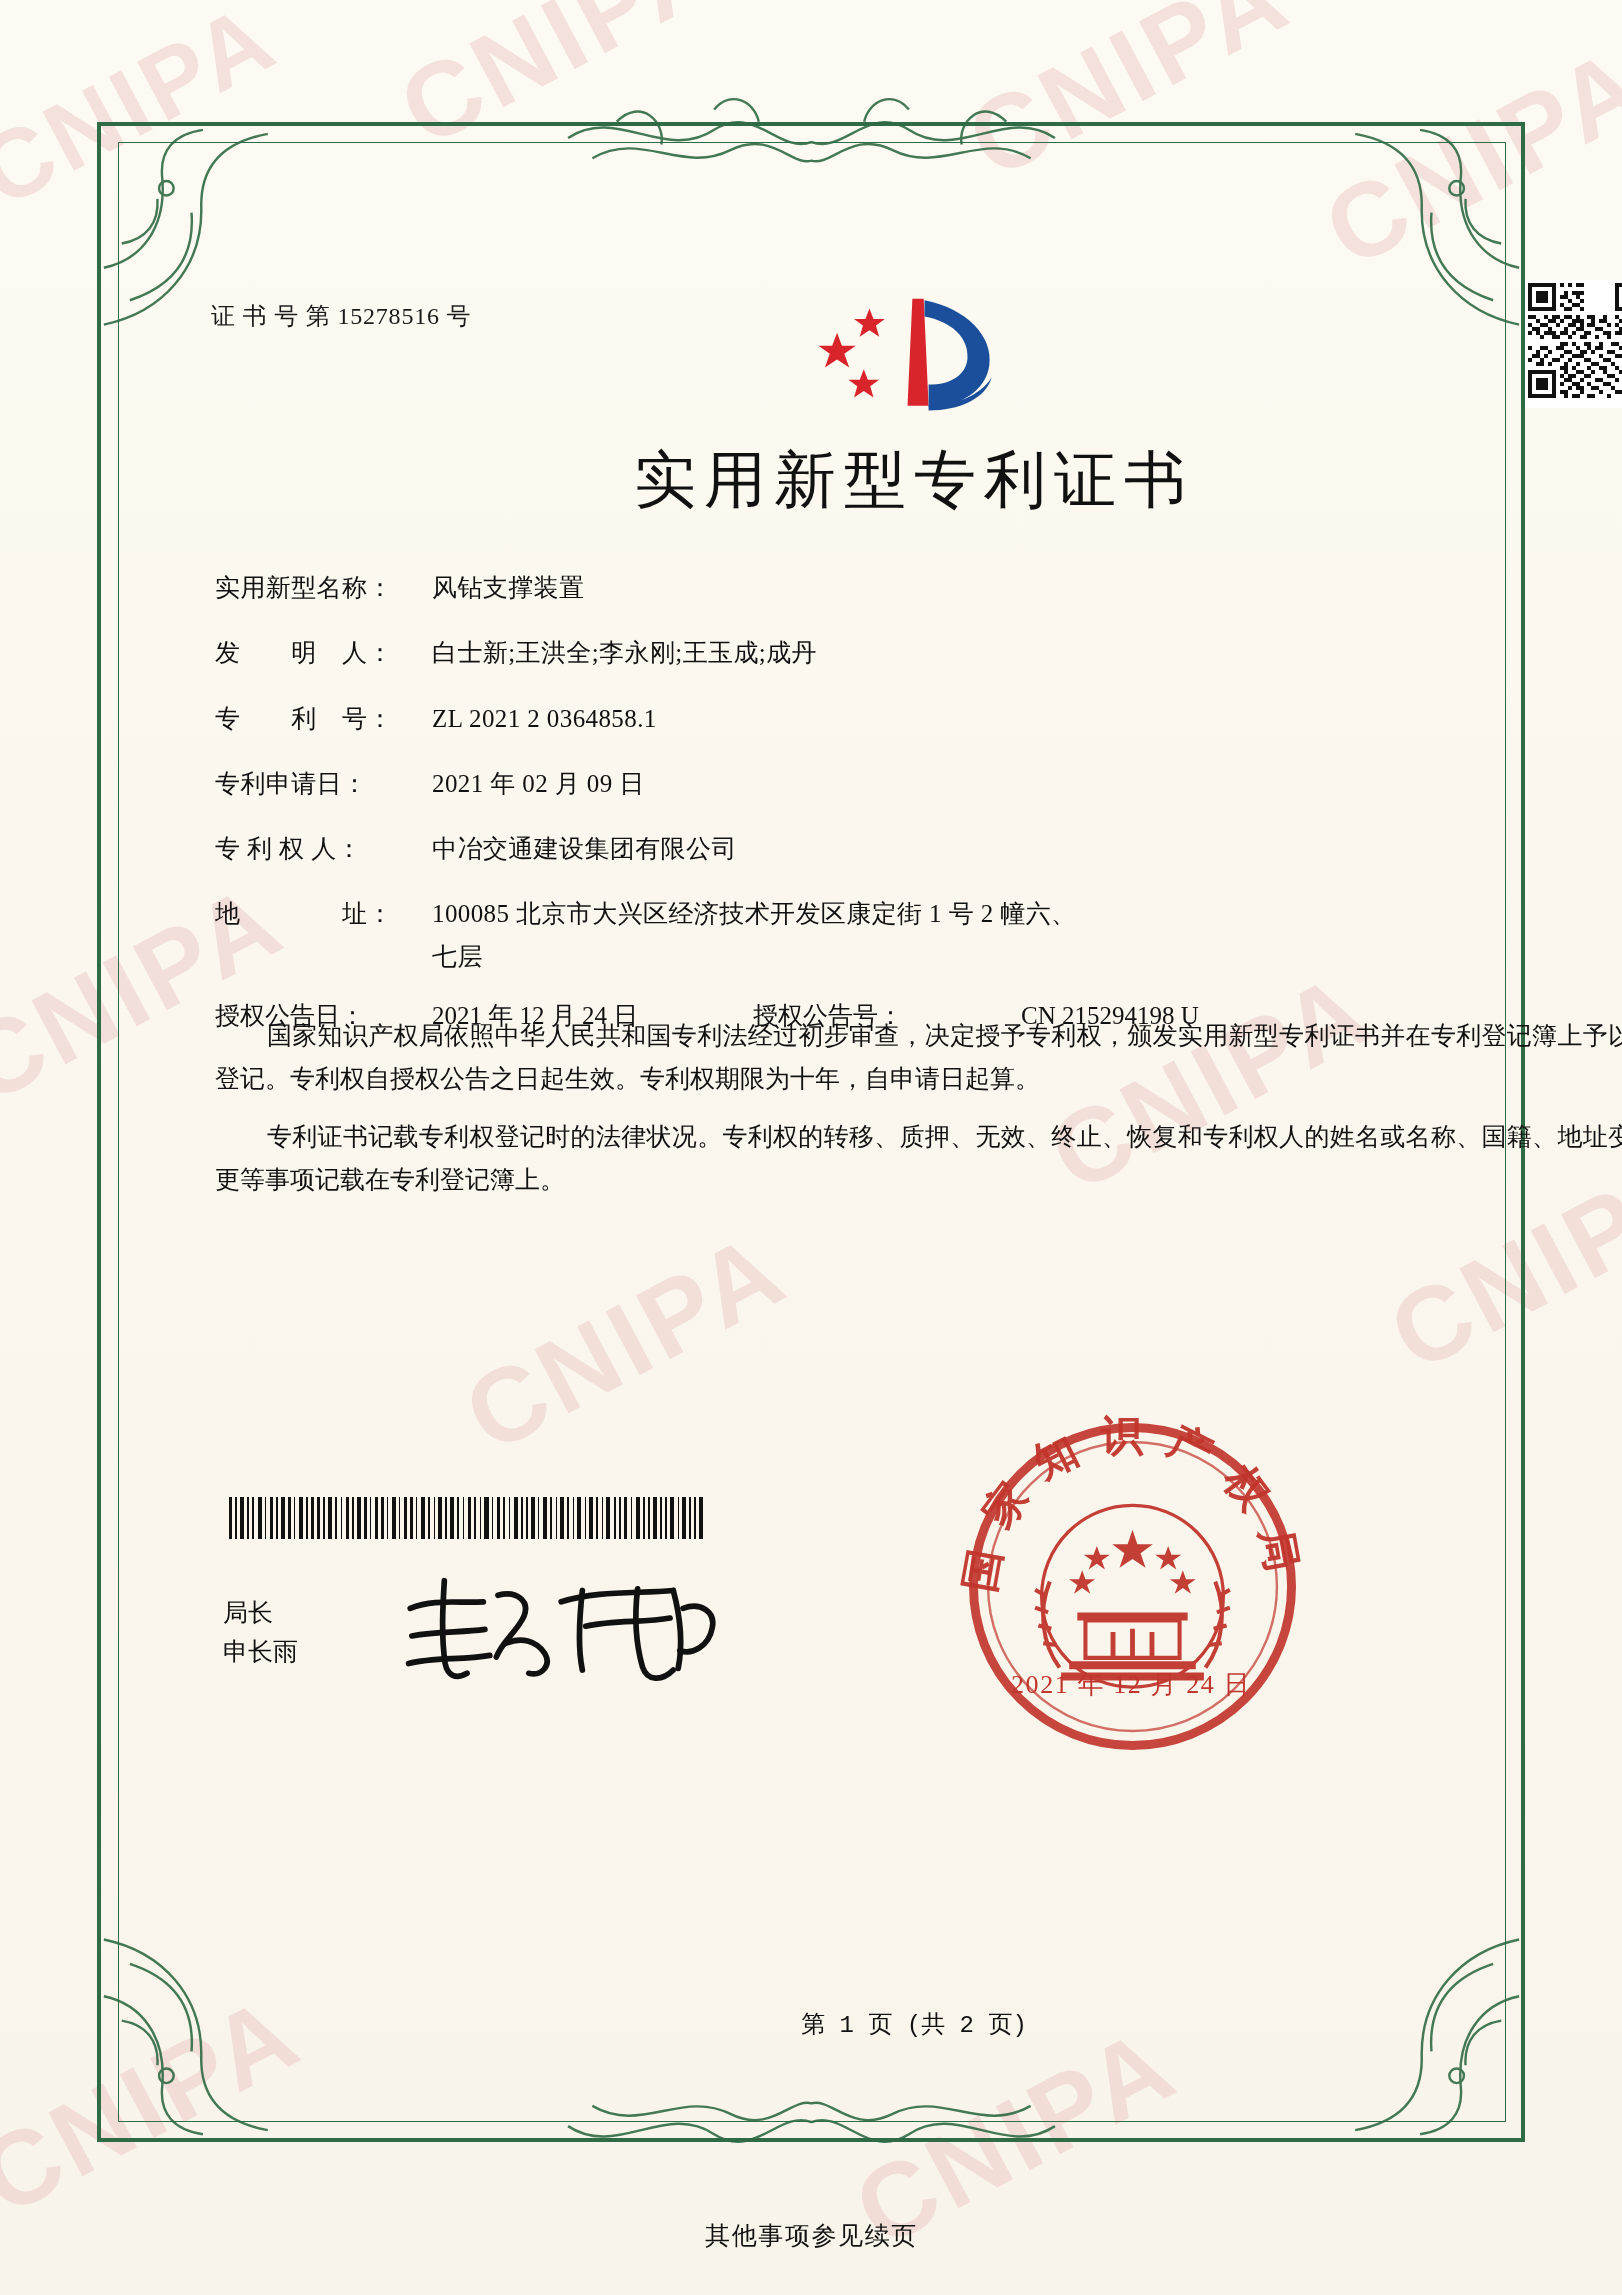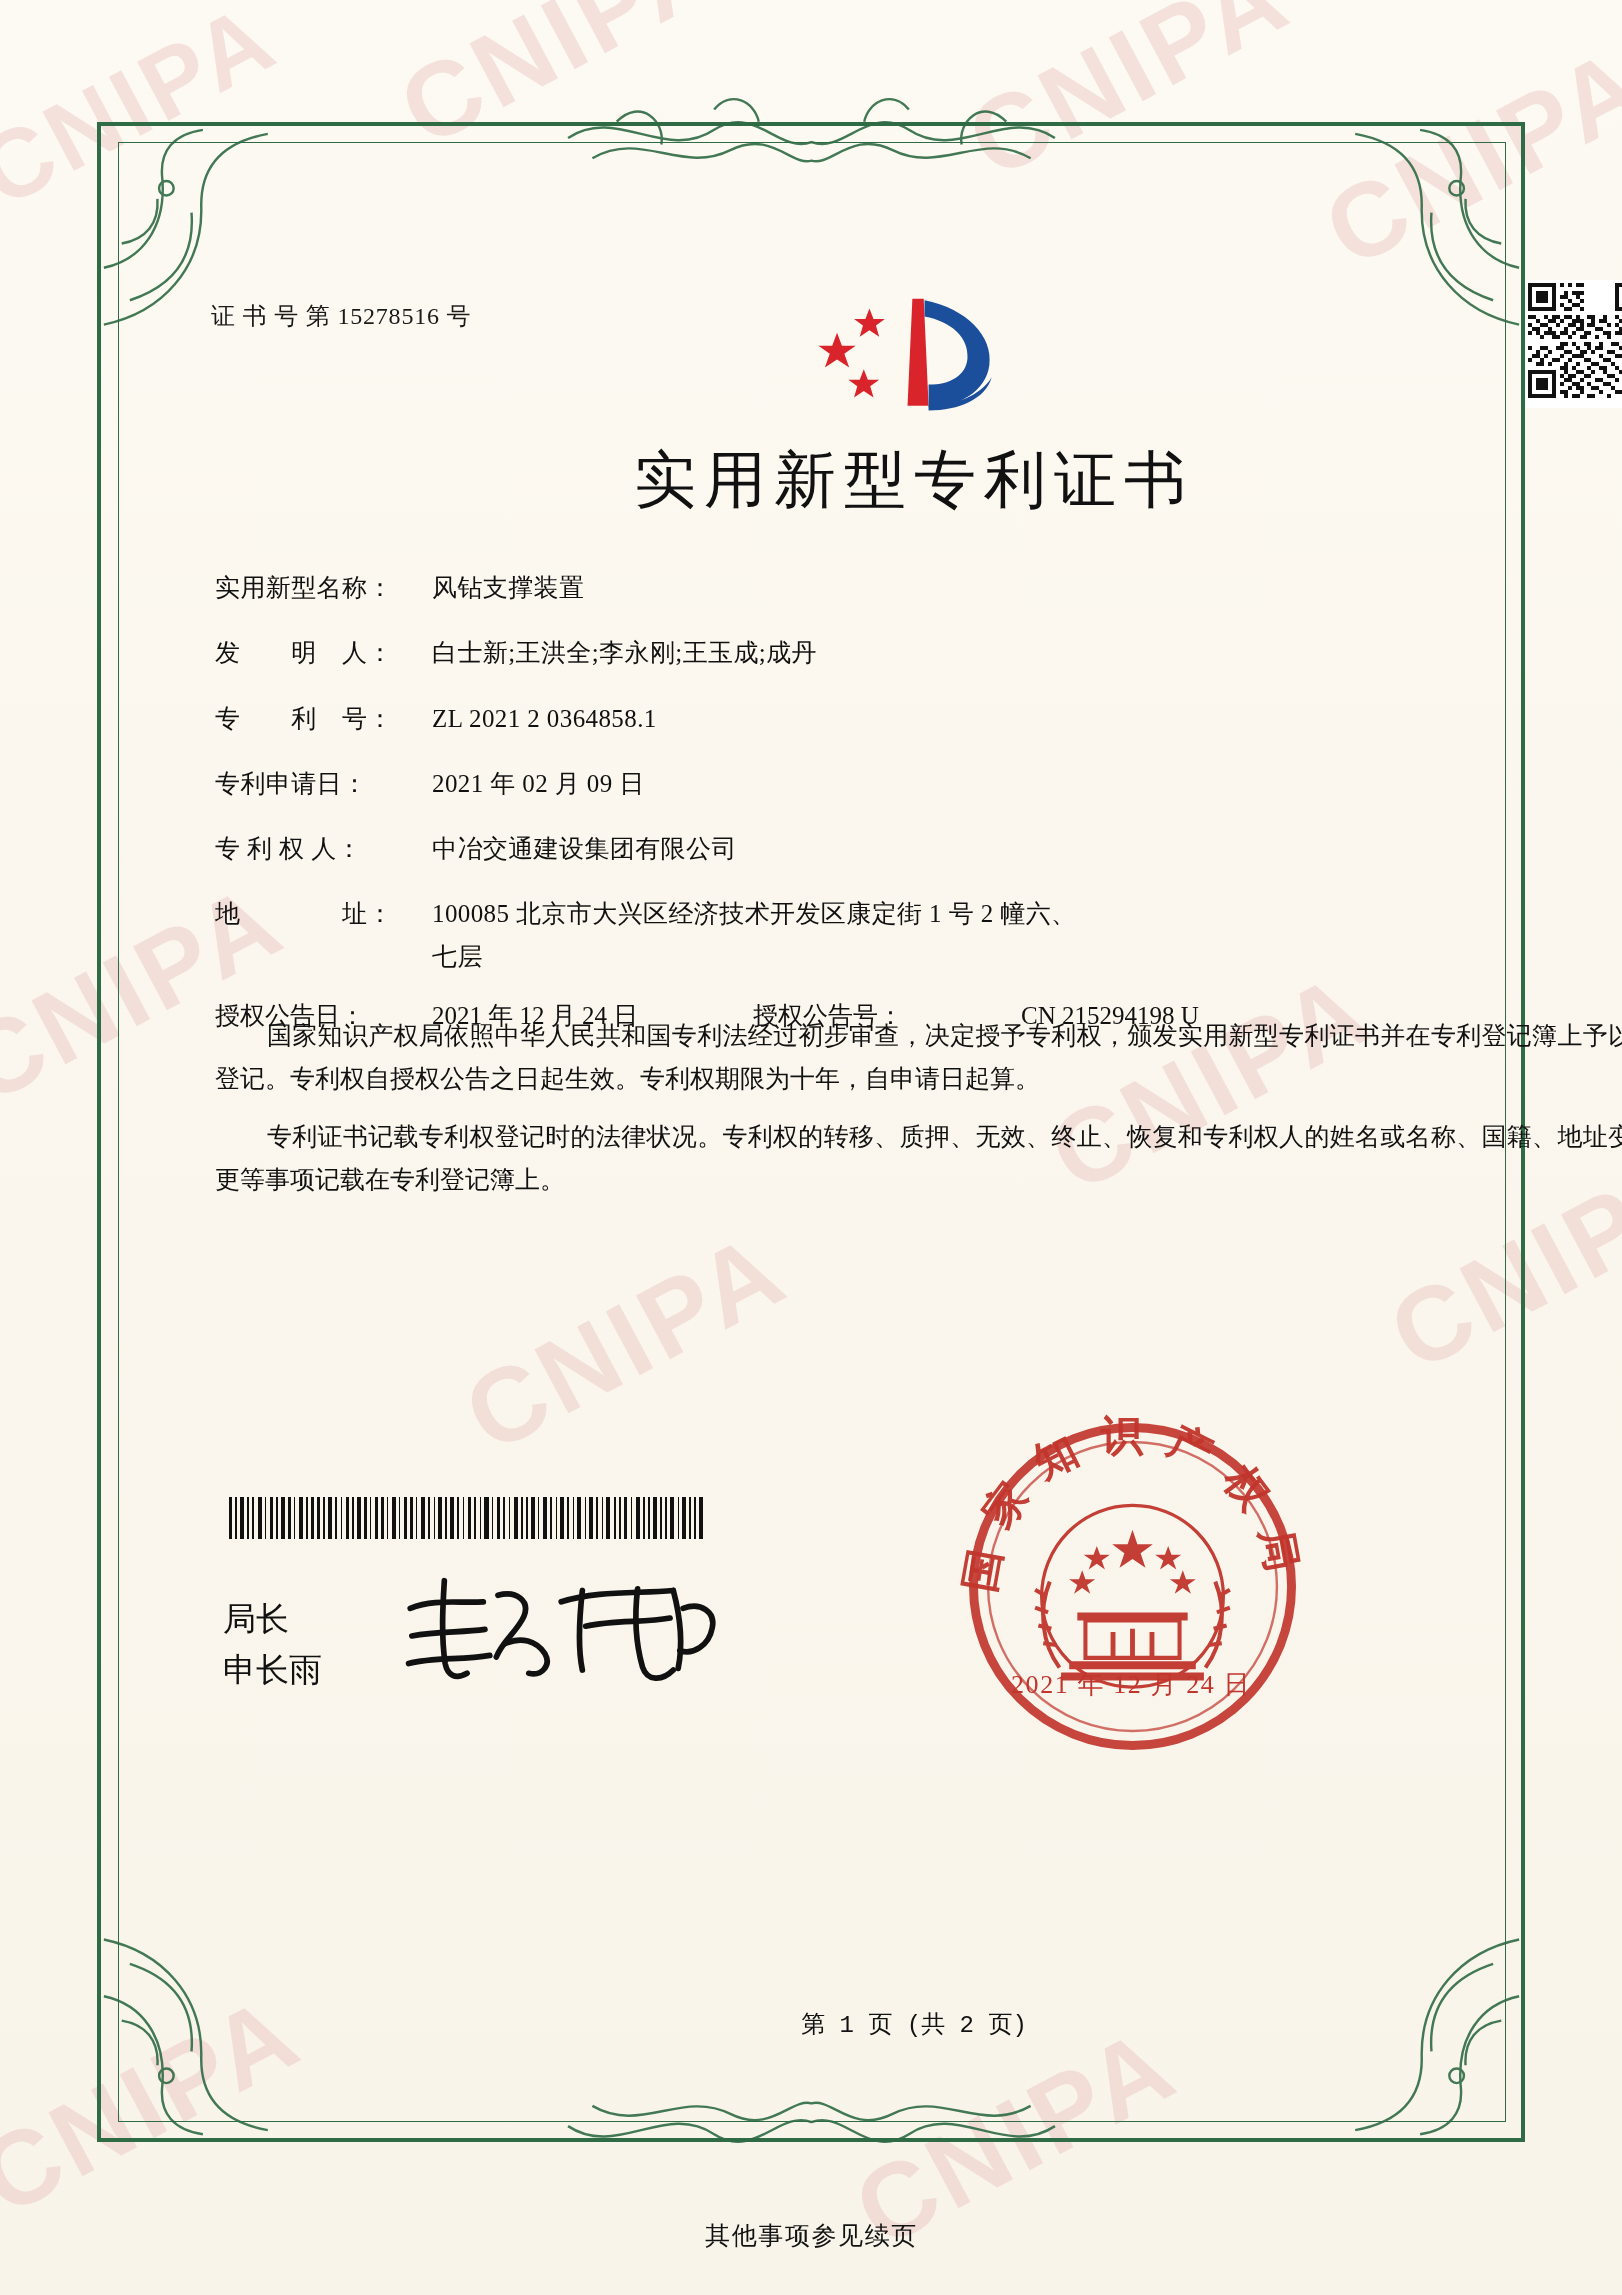"局长" .sig-block { font-size: 33px -> 25px }
